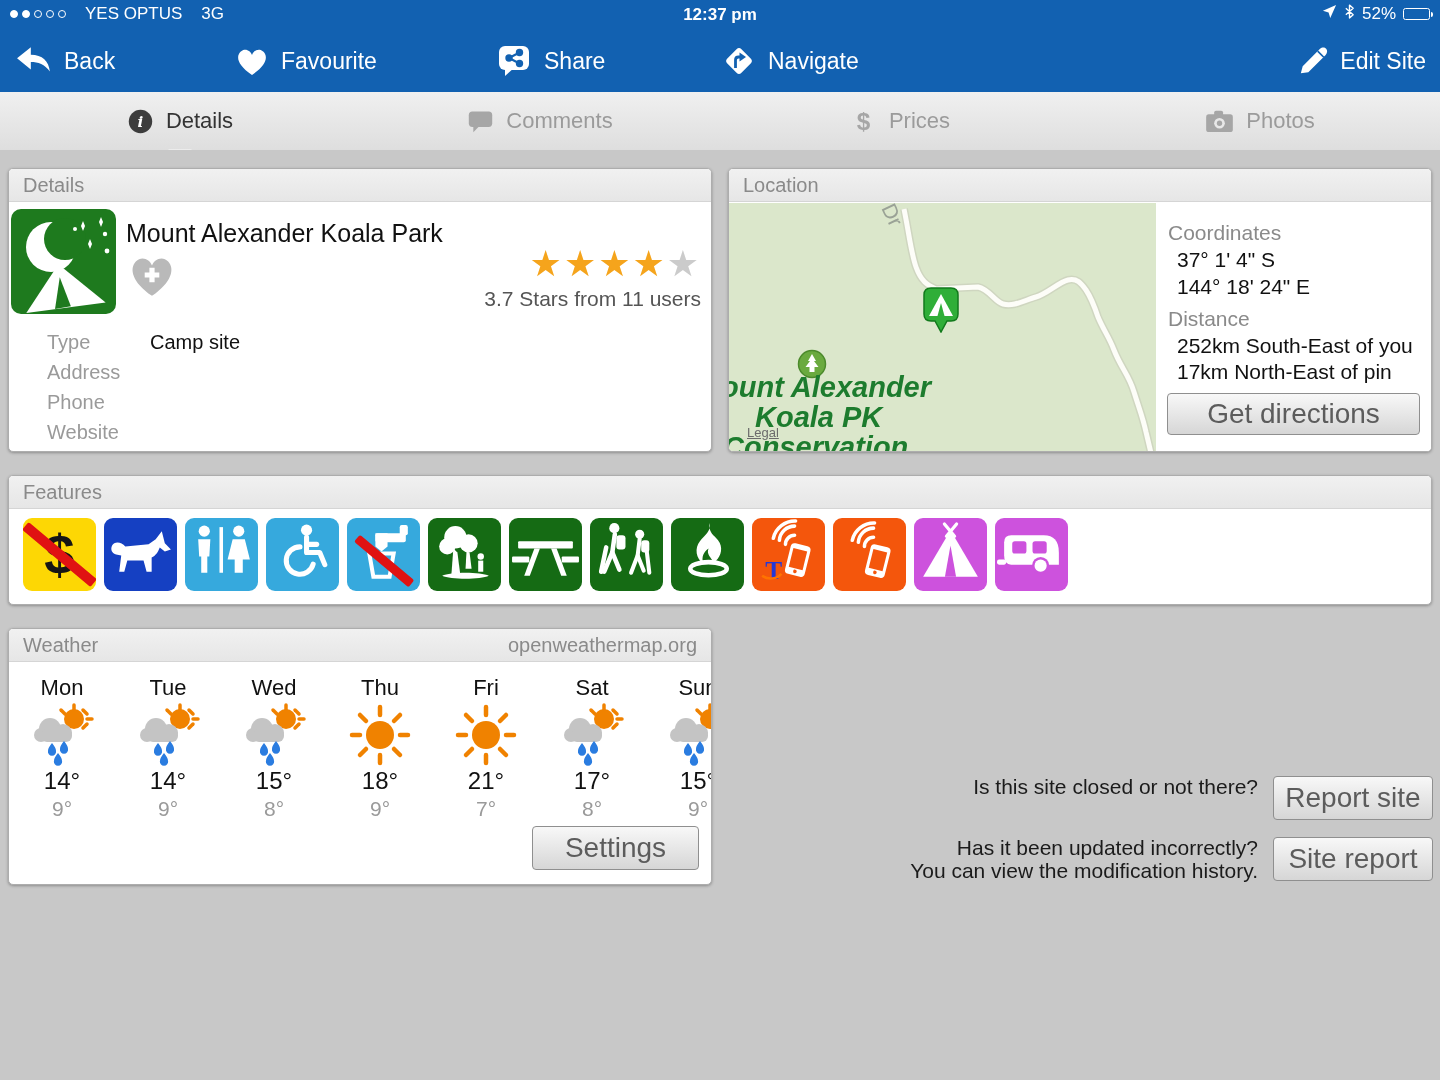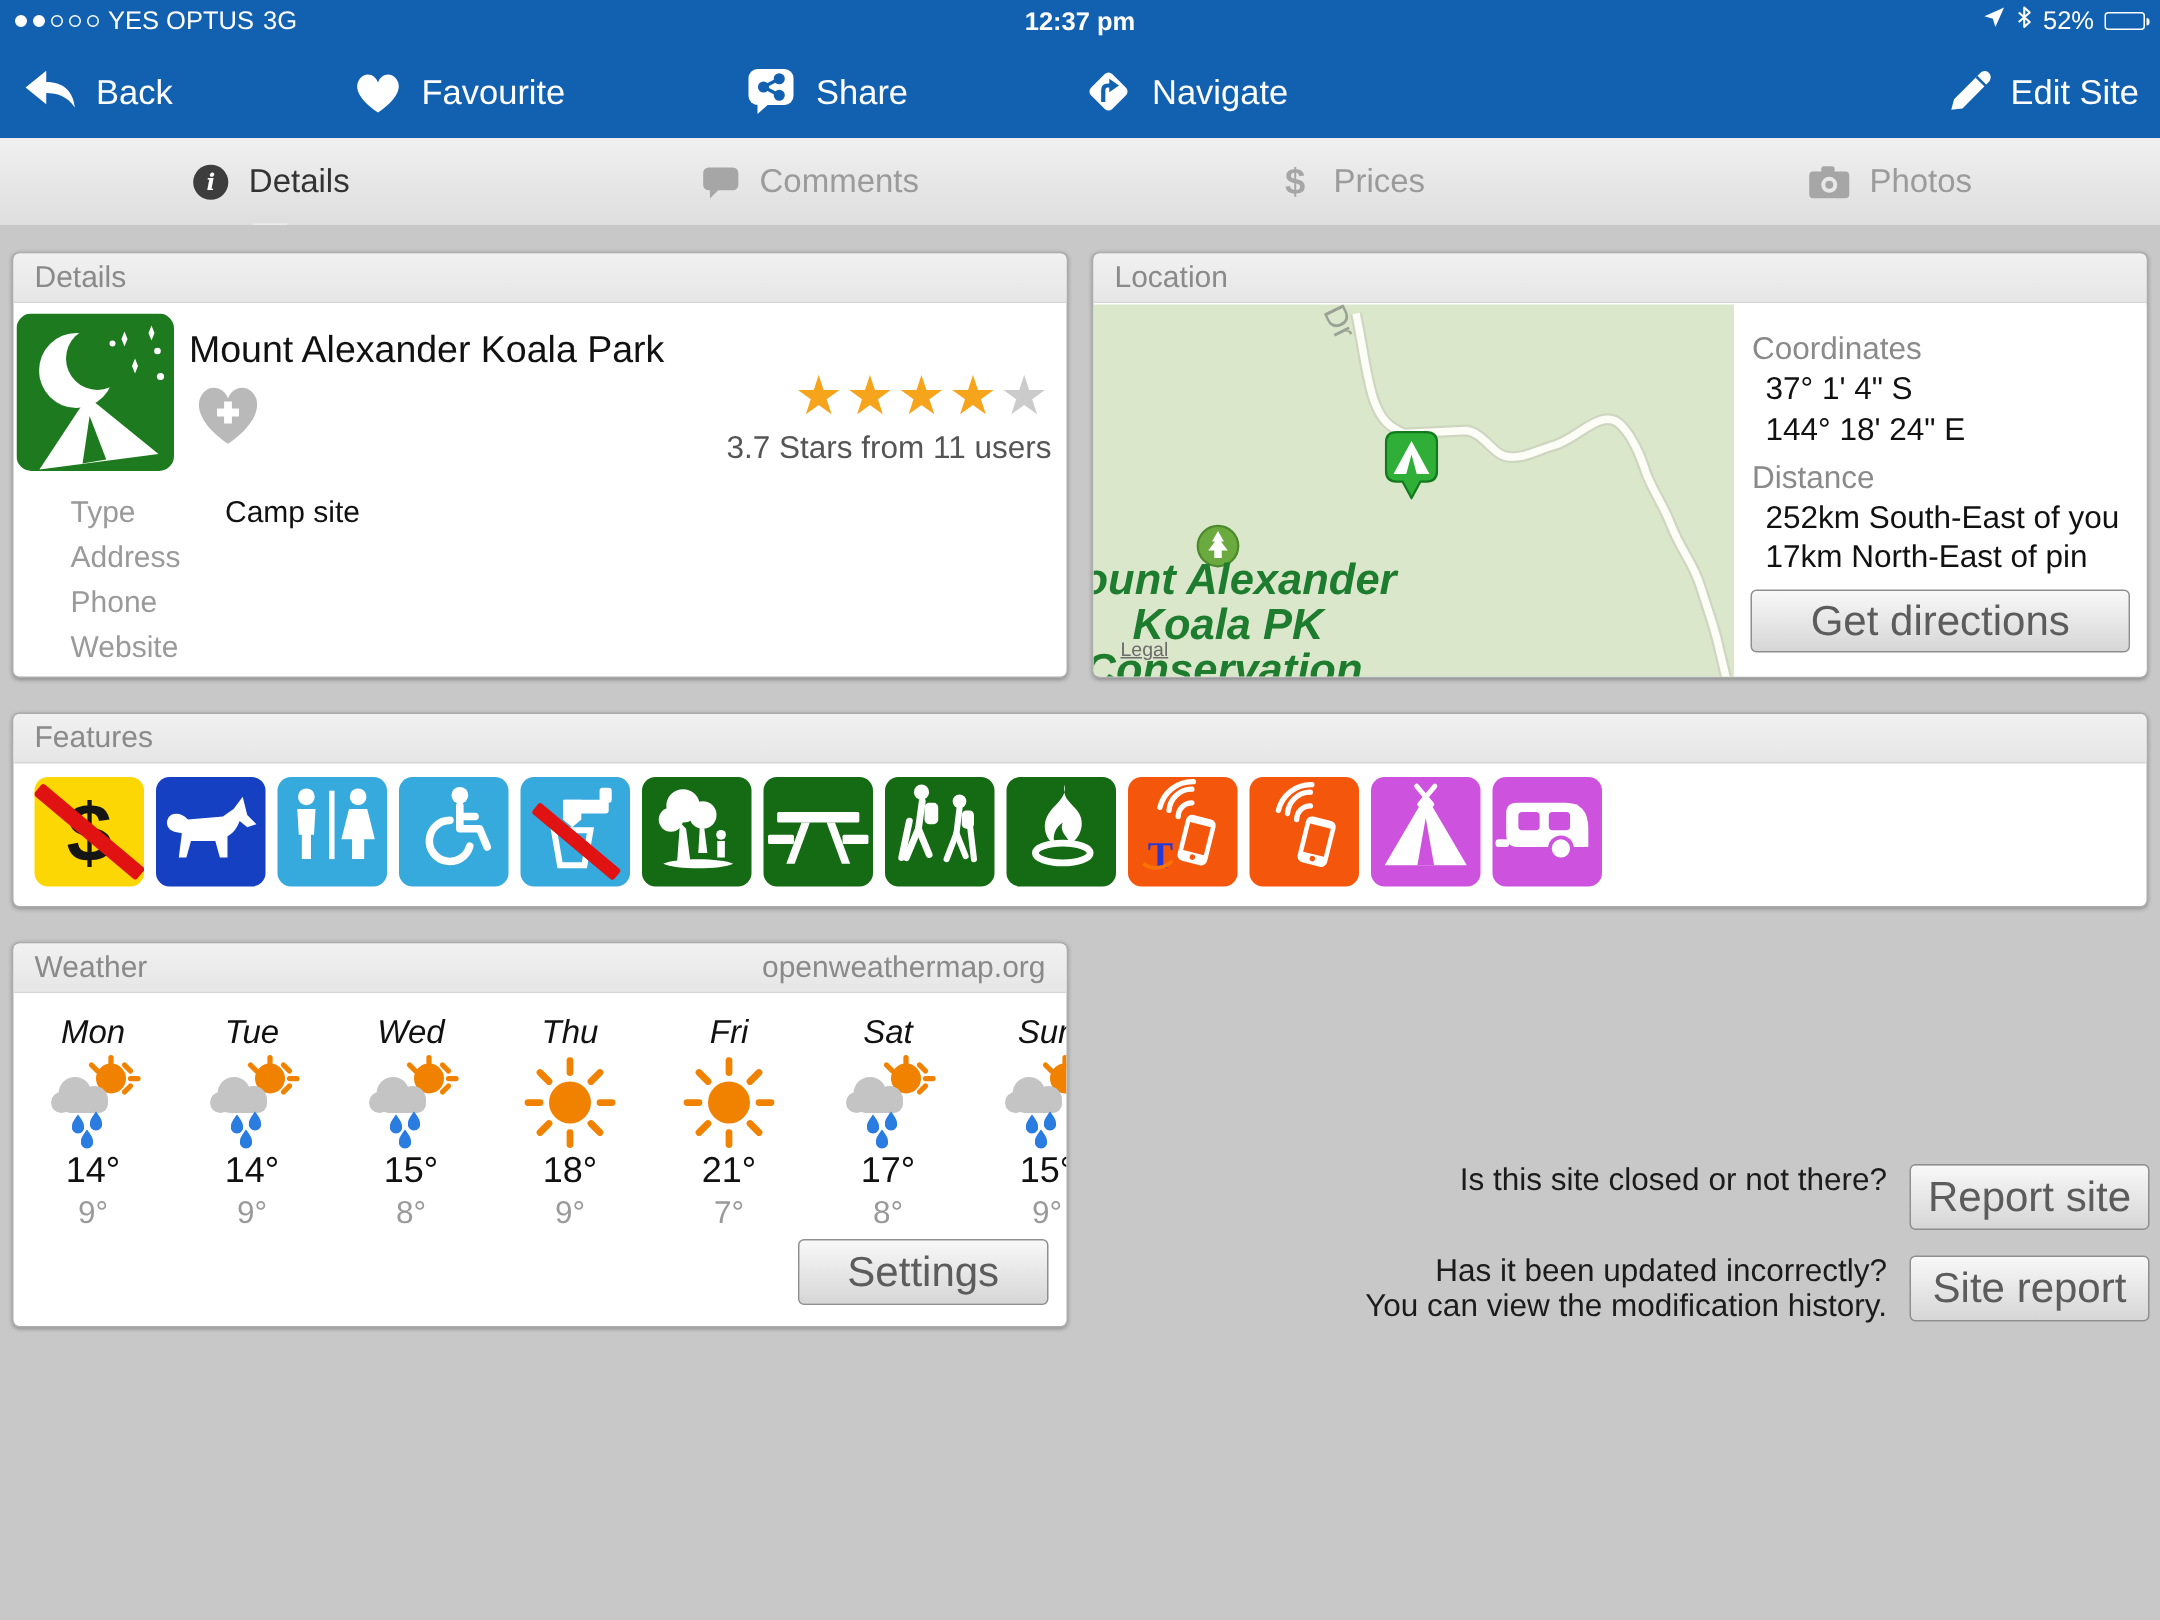"YES OPTUS" .sb-left { gap: 6px -> 19px }
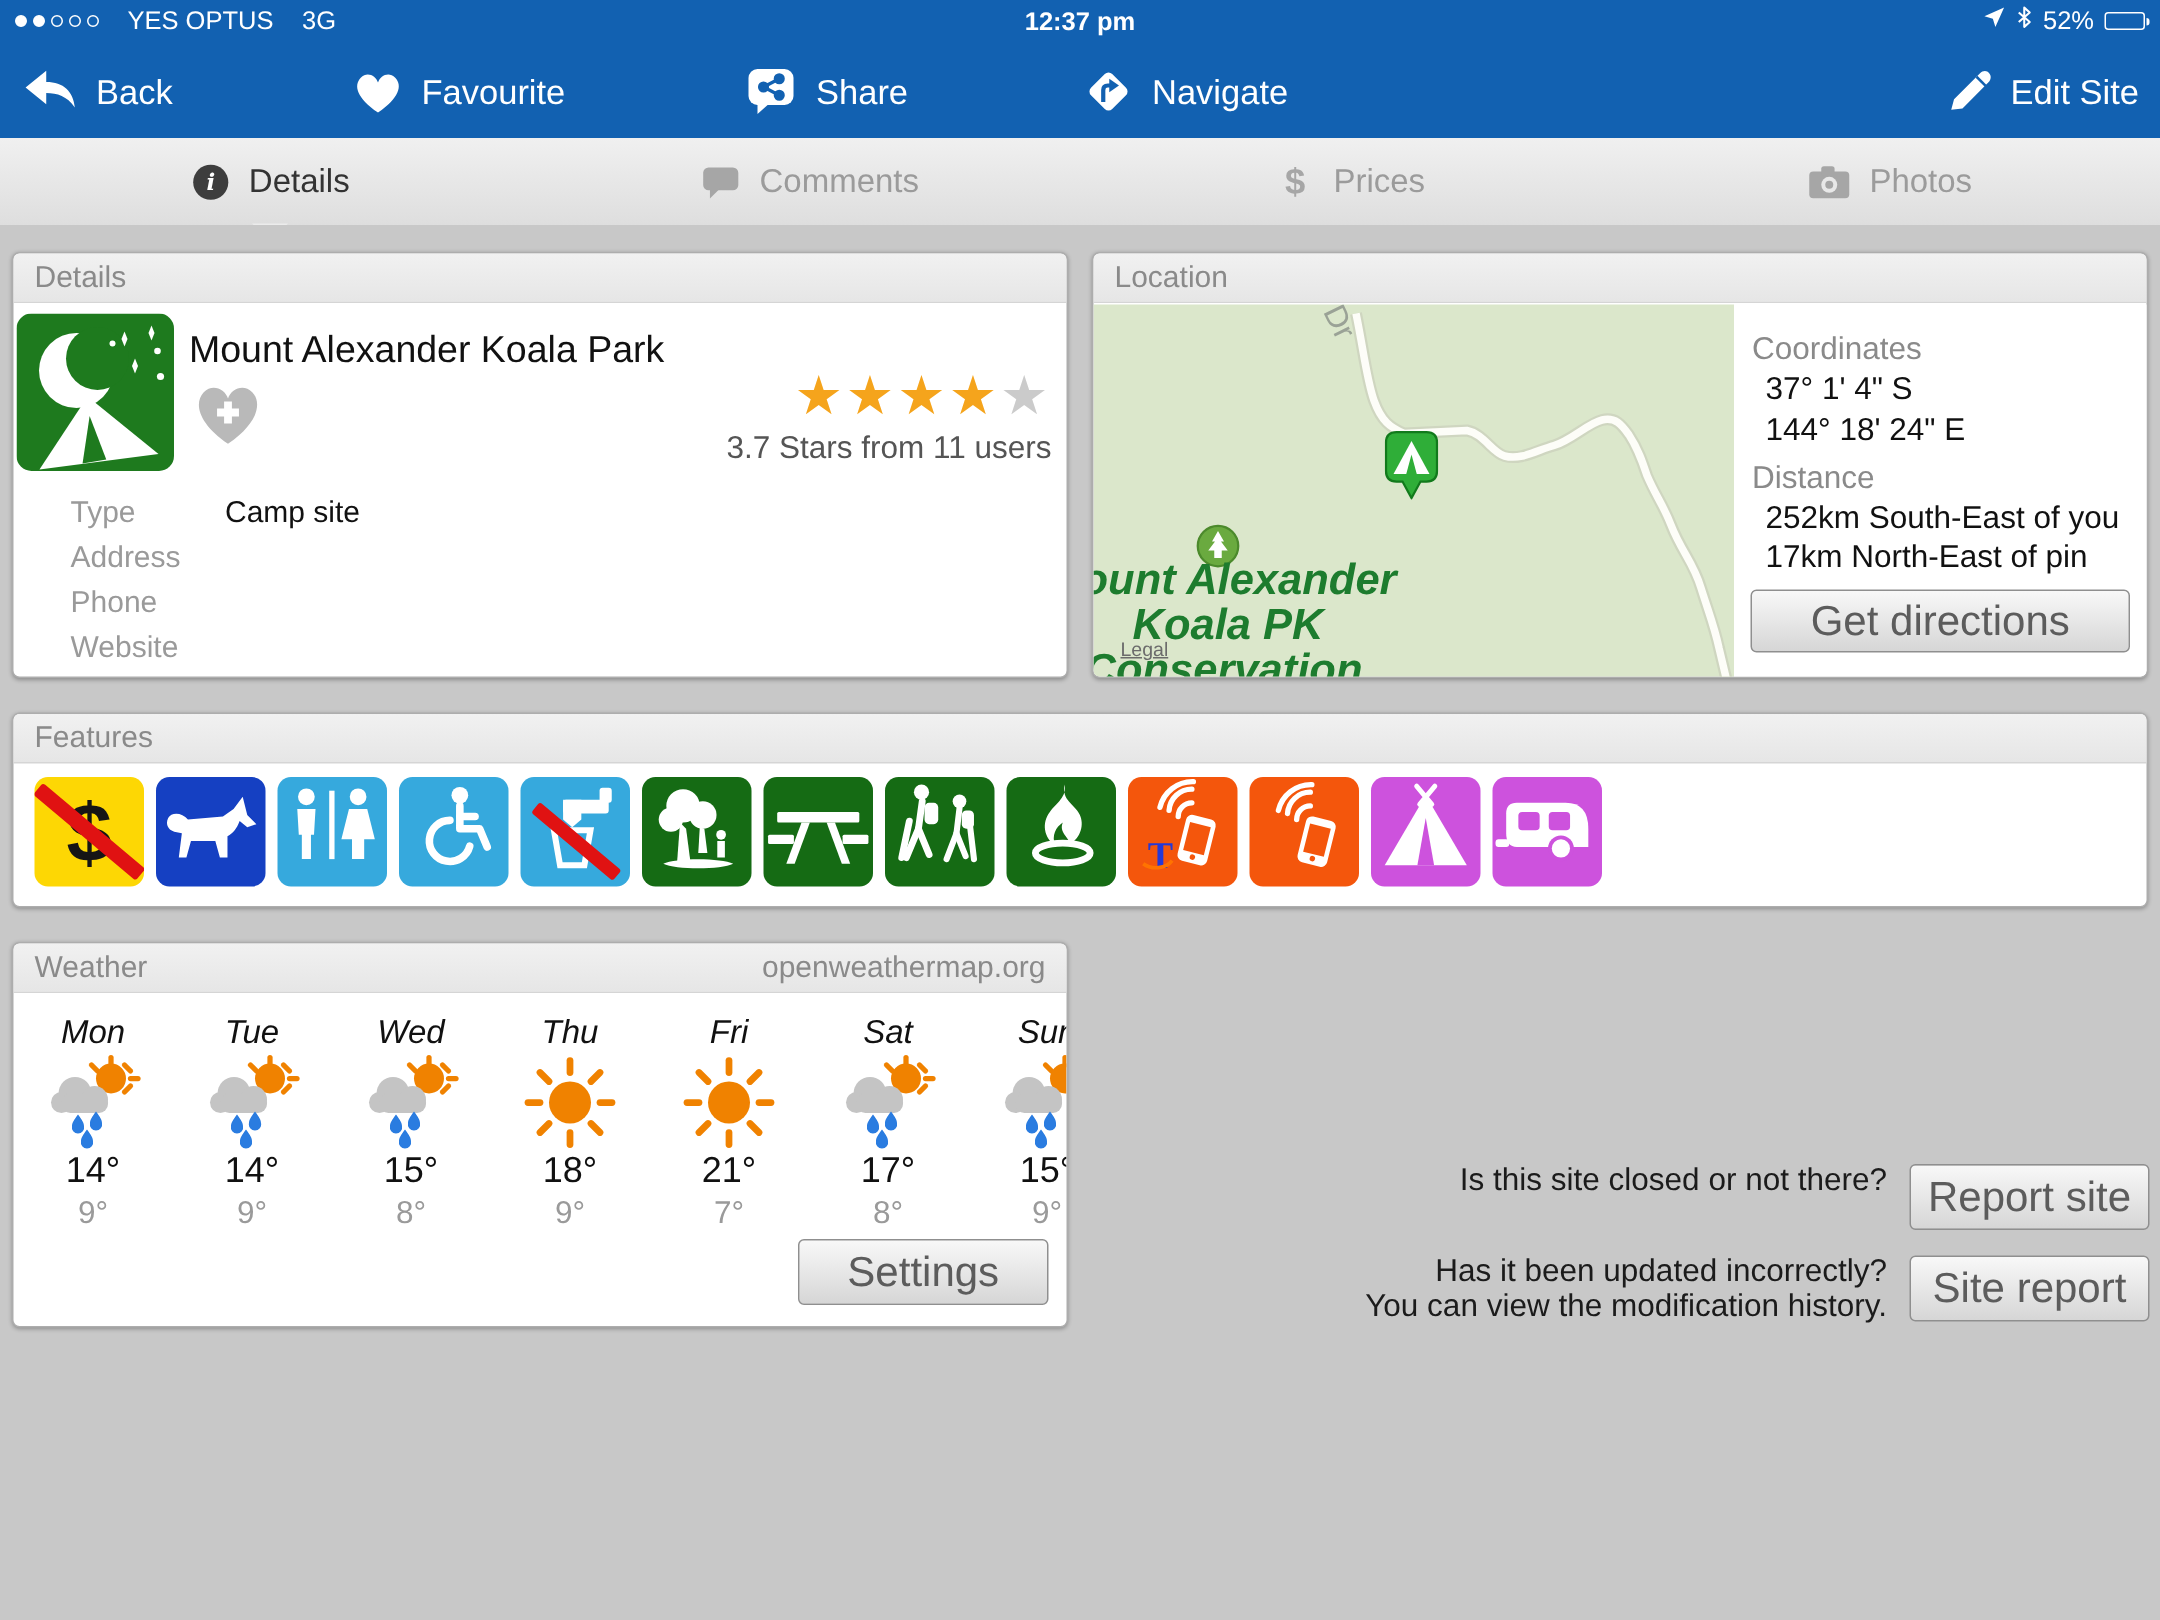"Mon" .w-day { font-style: italic -> none }
